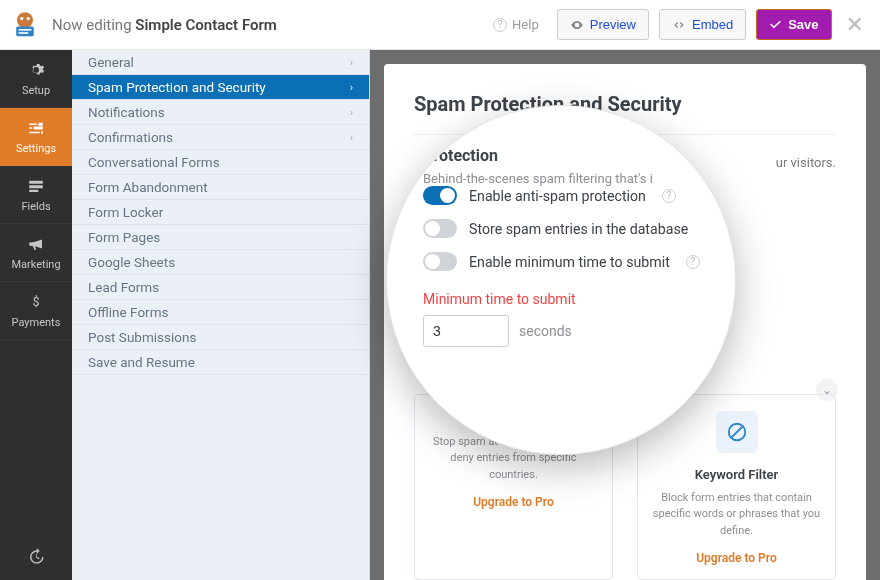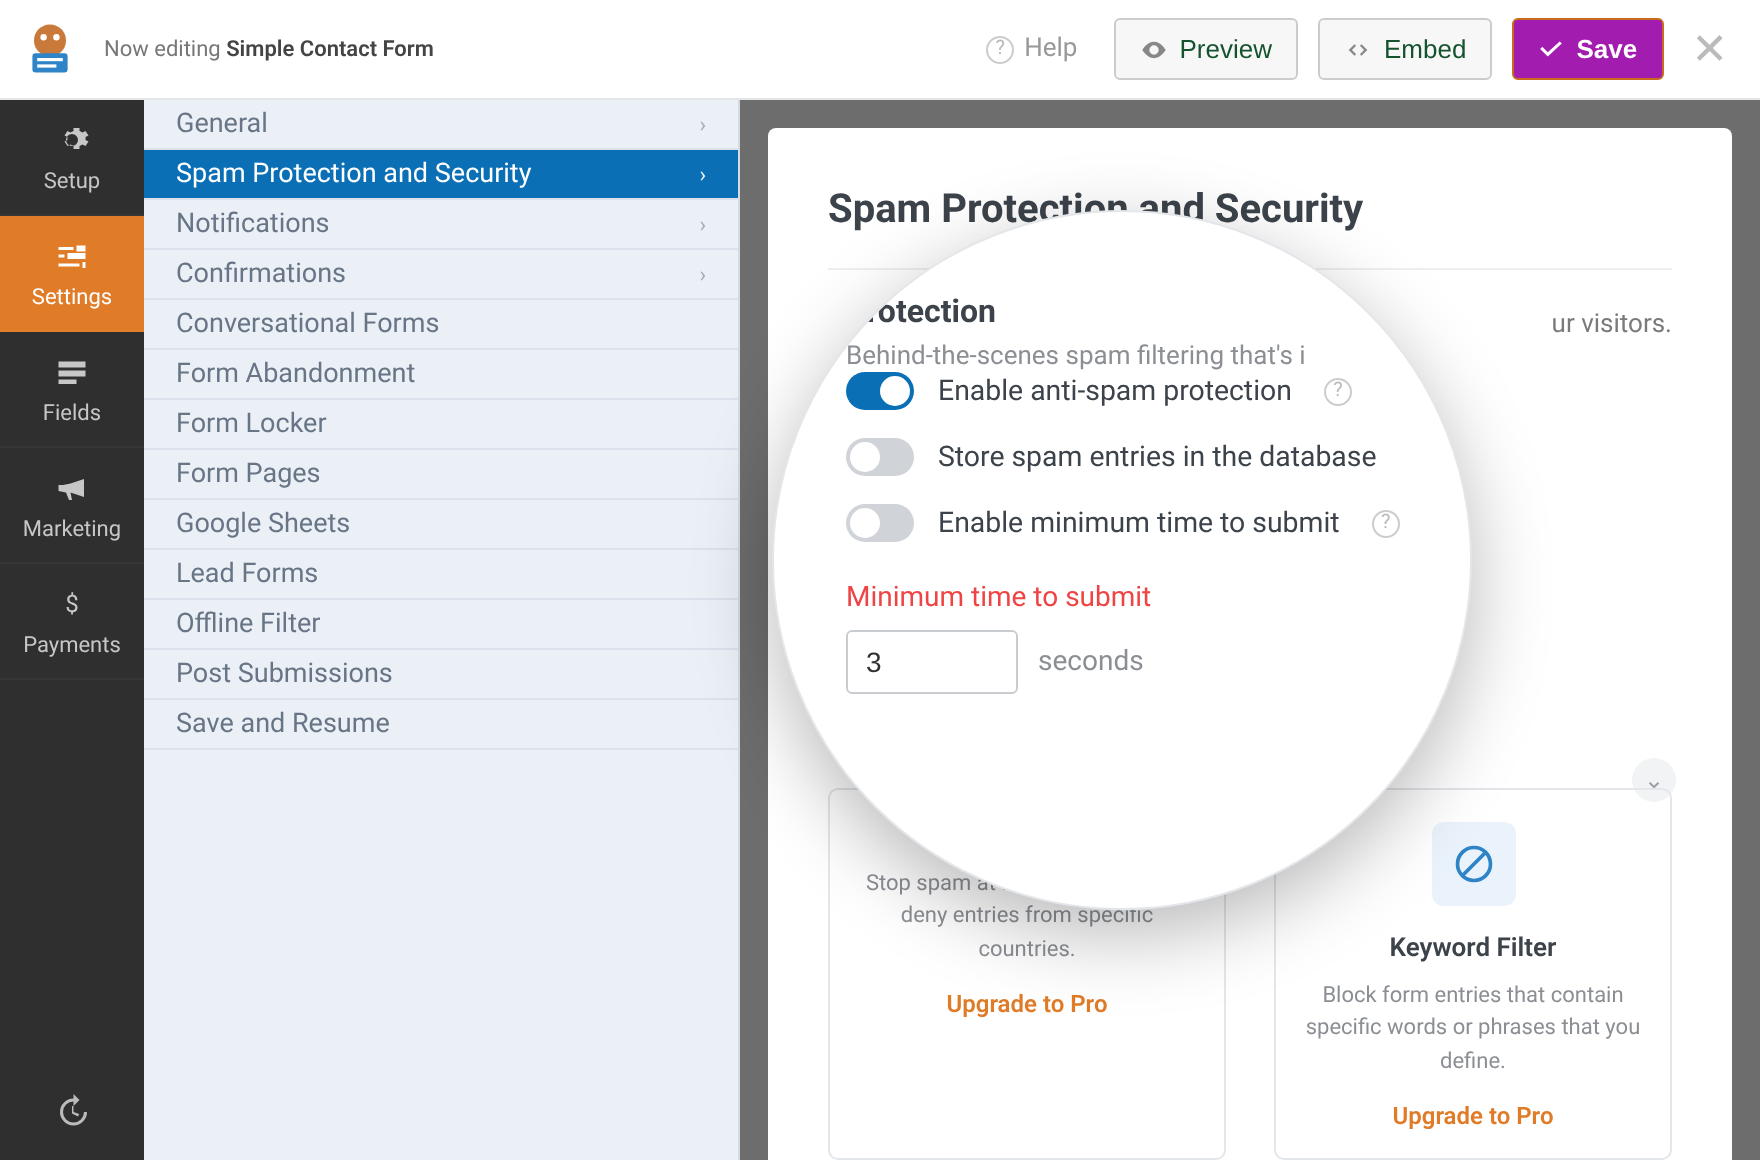"Now editing Simple Contact Form" .now-editing { font-size: 11px -> 15px }
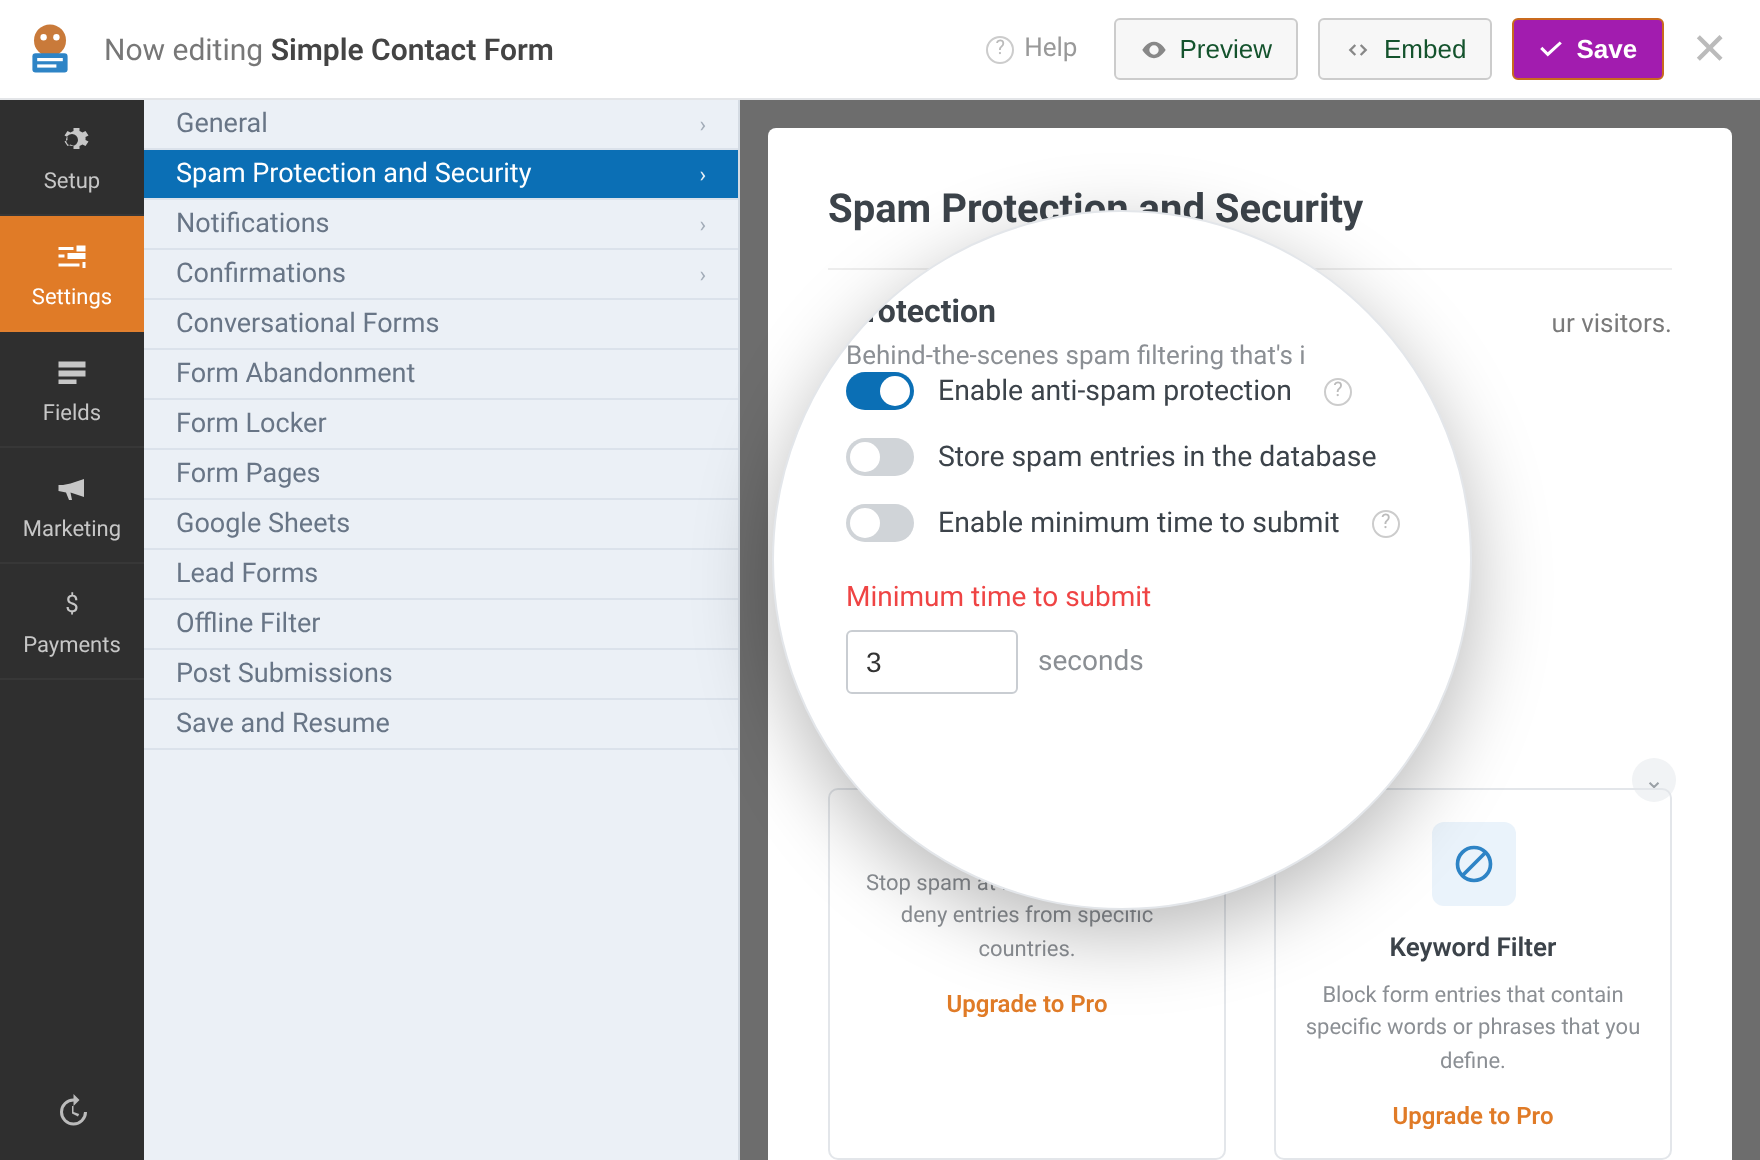"Preview" .btn { color: #14532d -> #1d4ed8 }
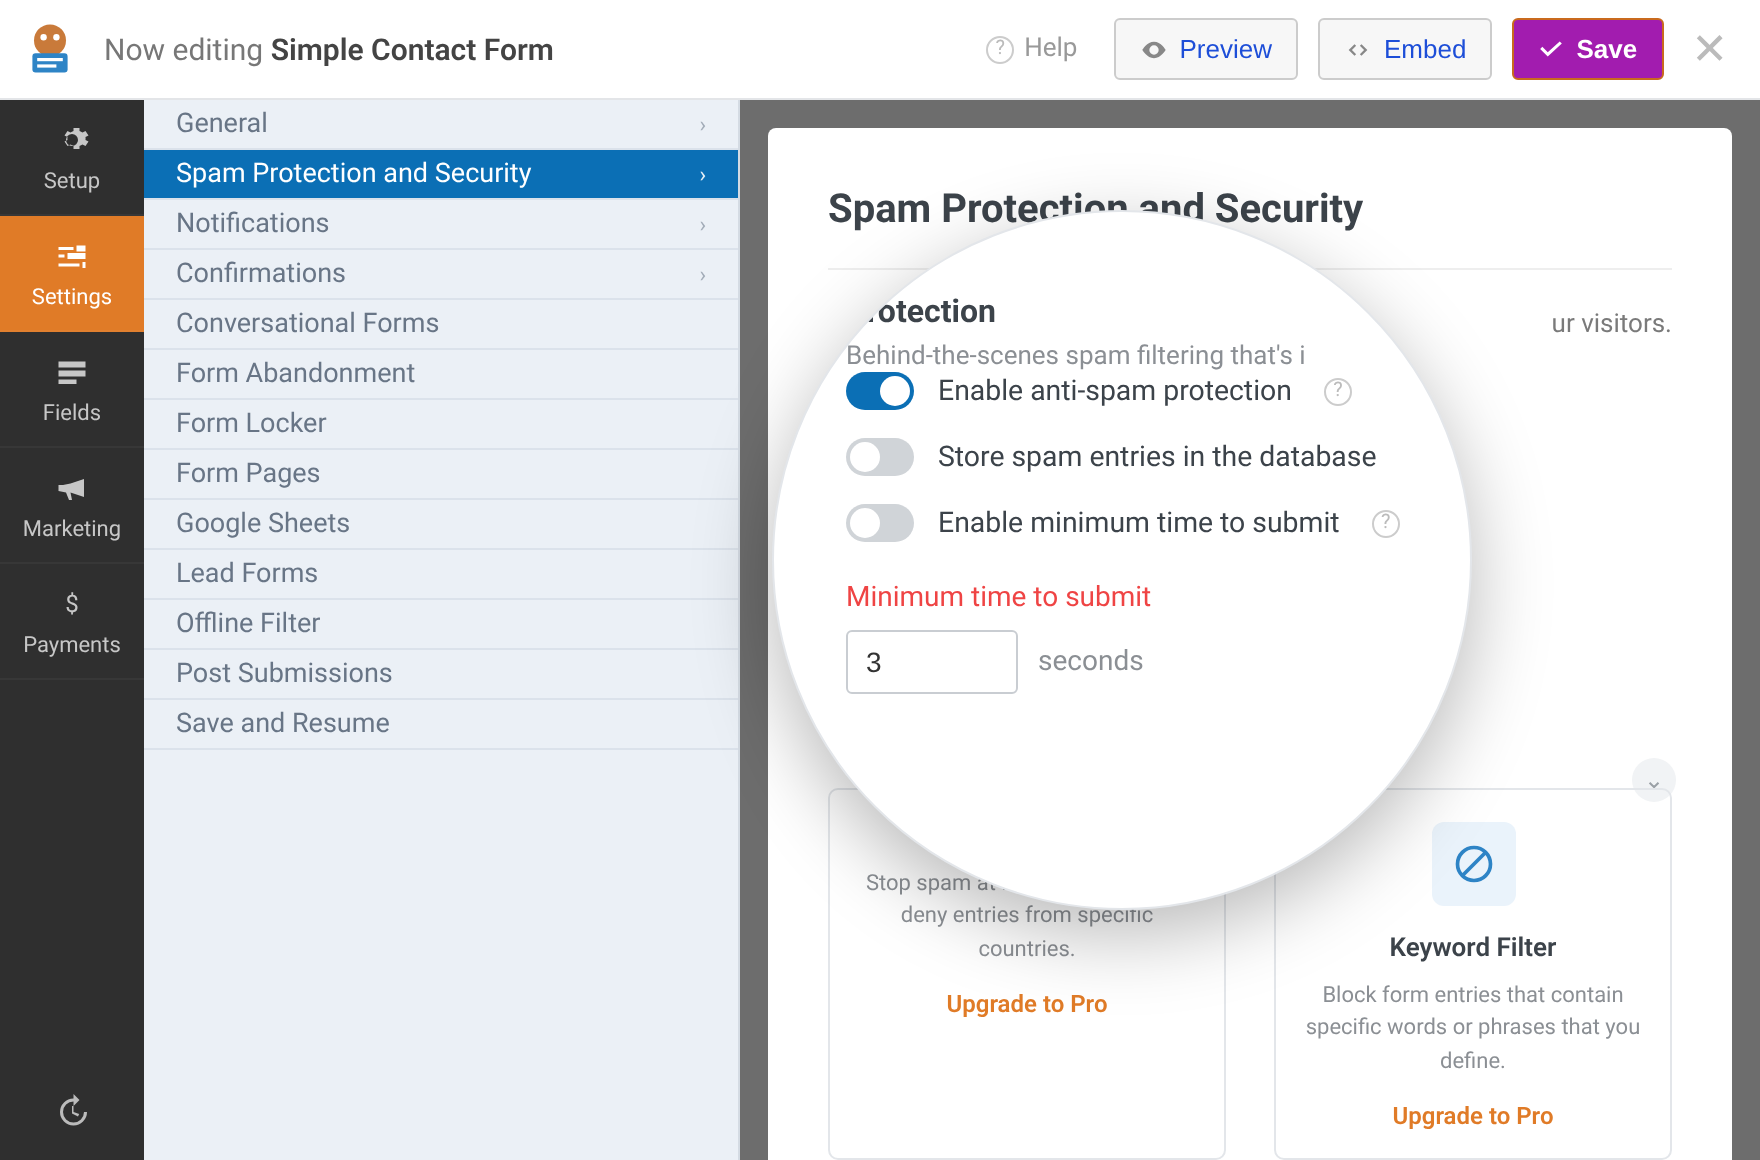"Offline Filter" span { text: Filter -> Forms }
